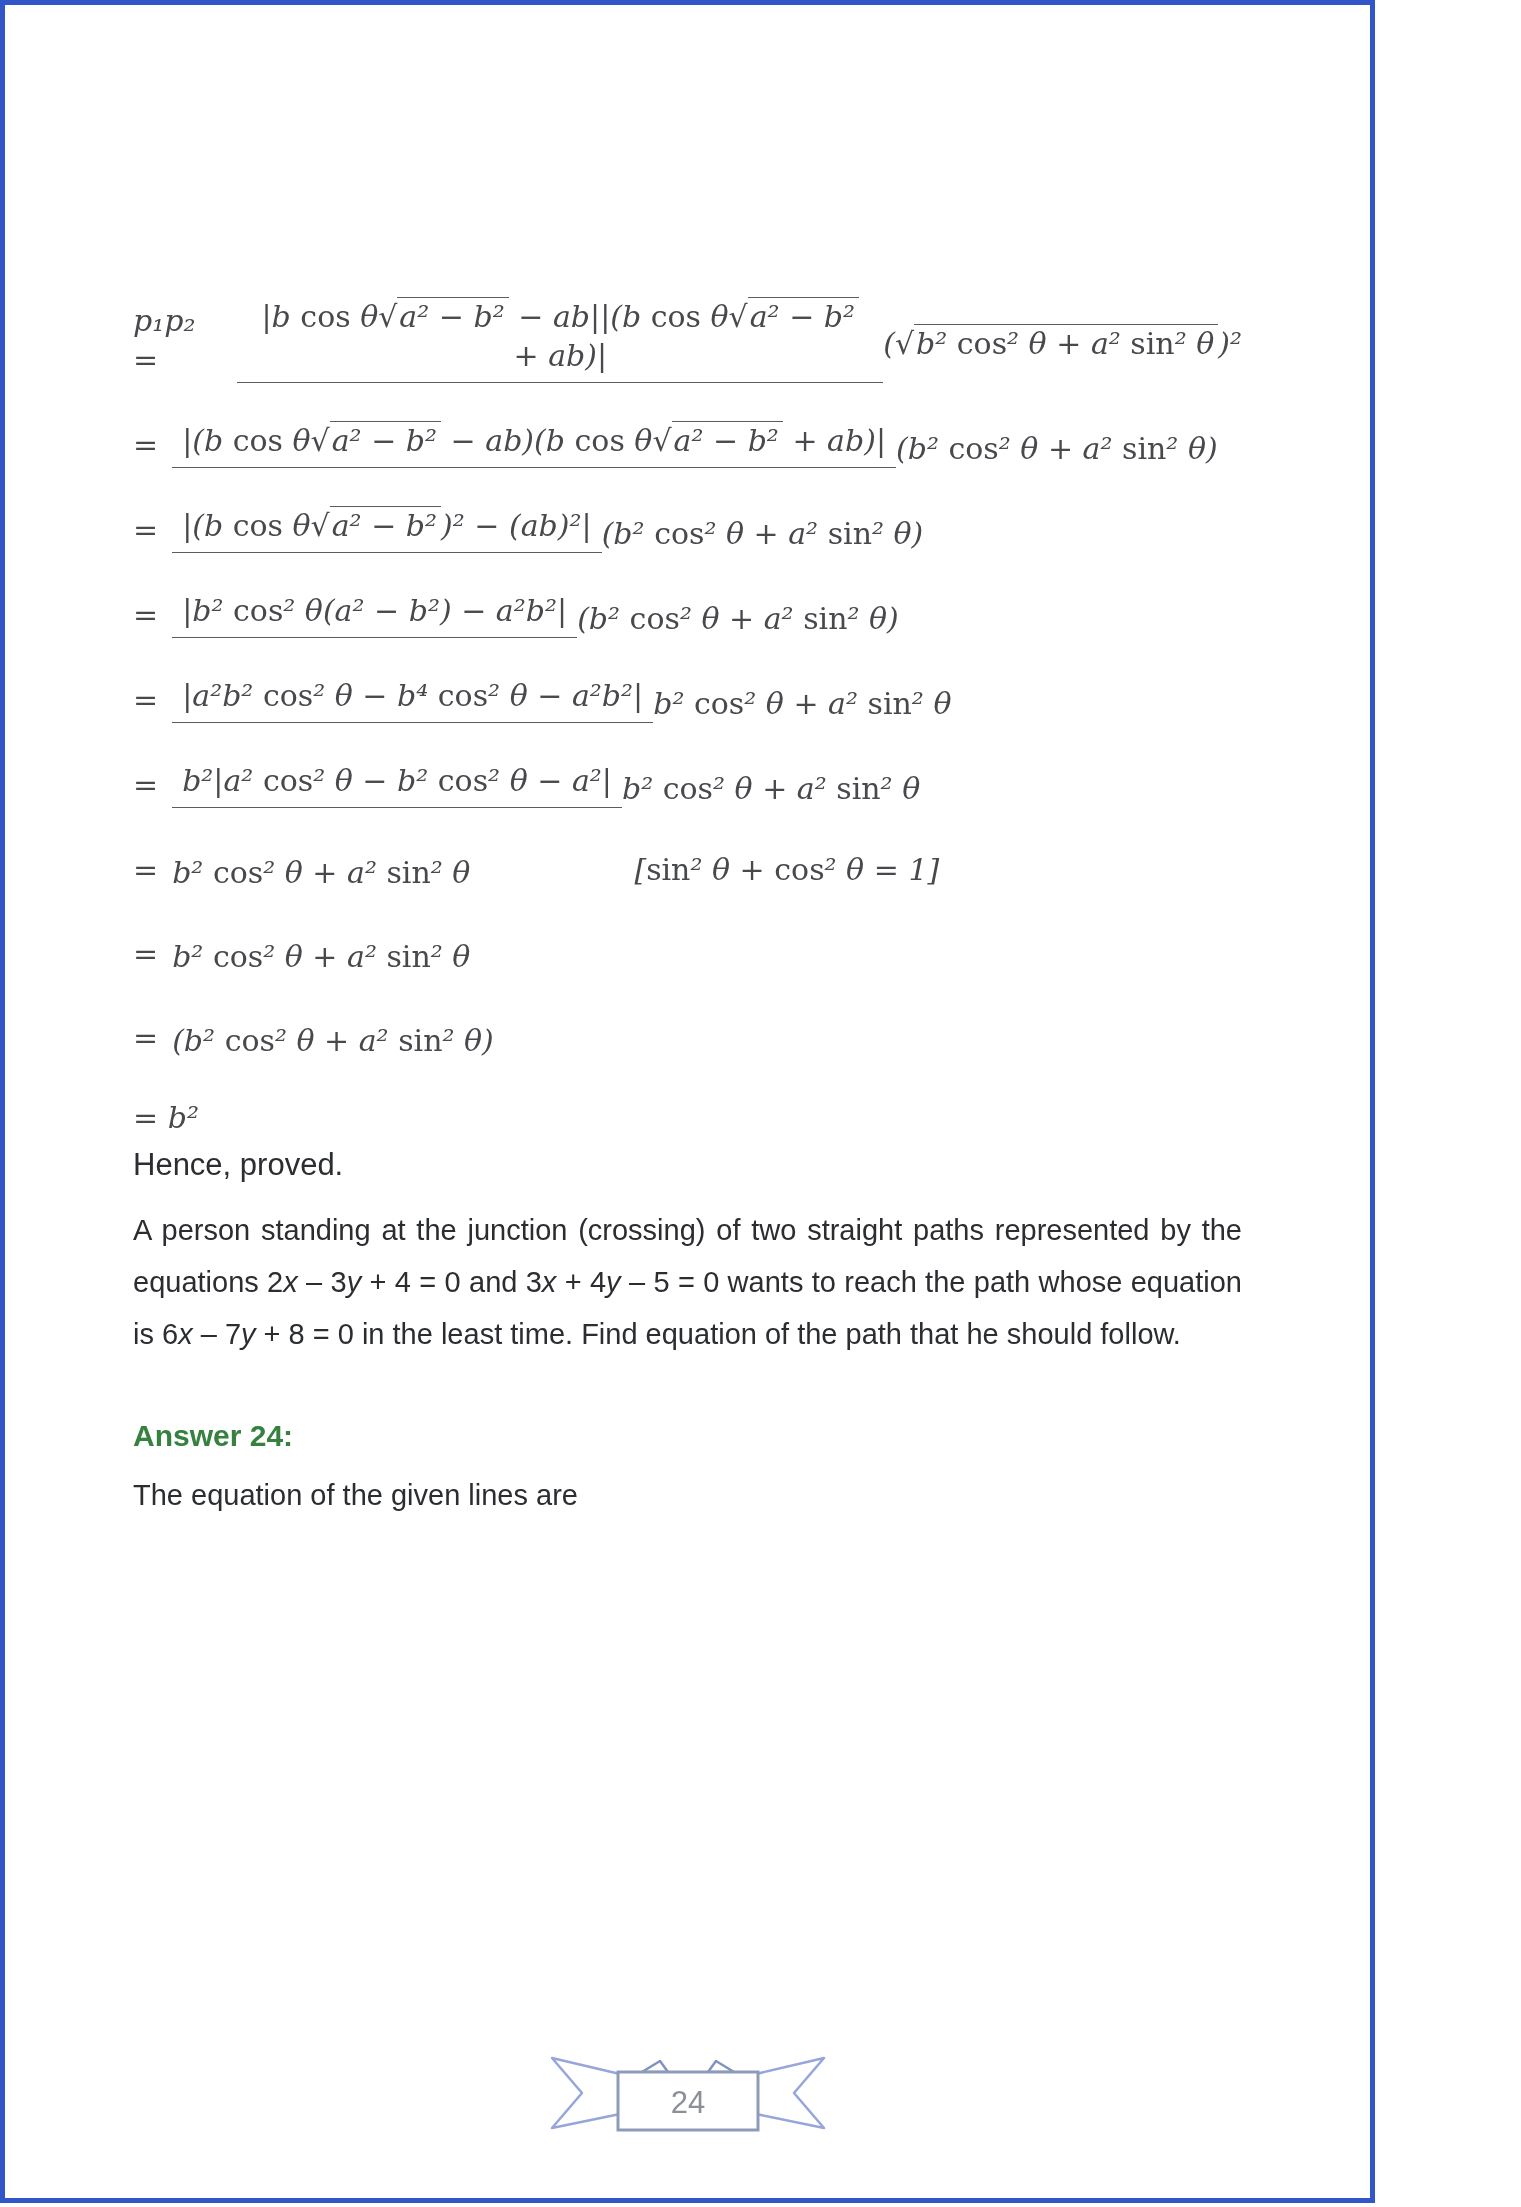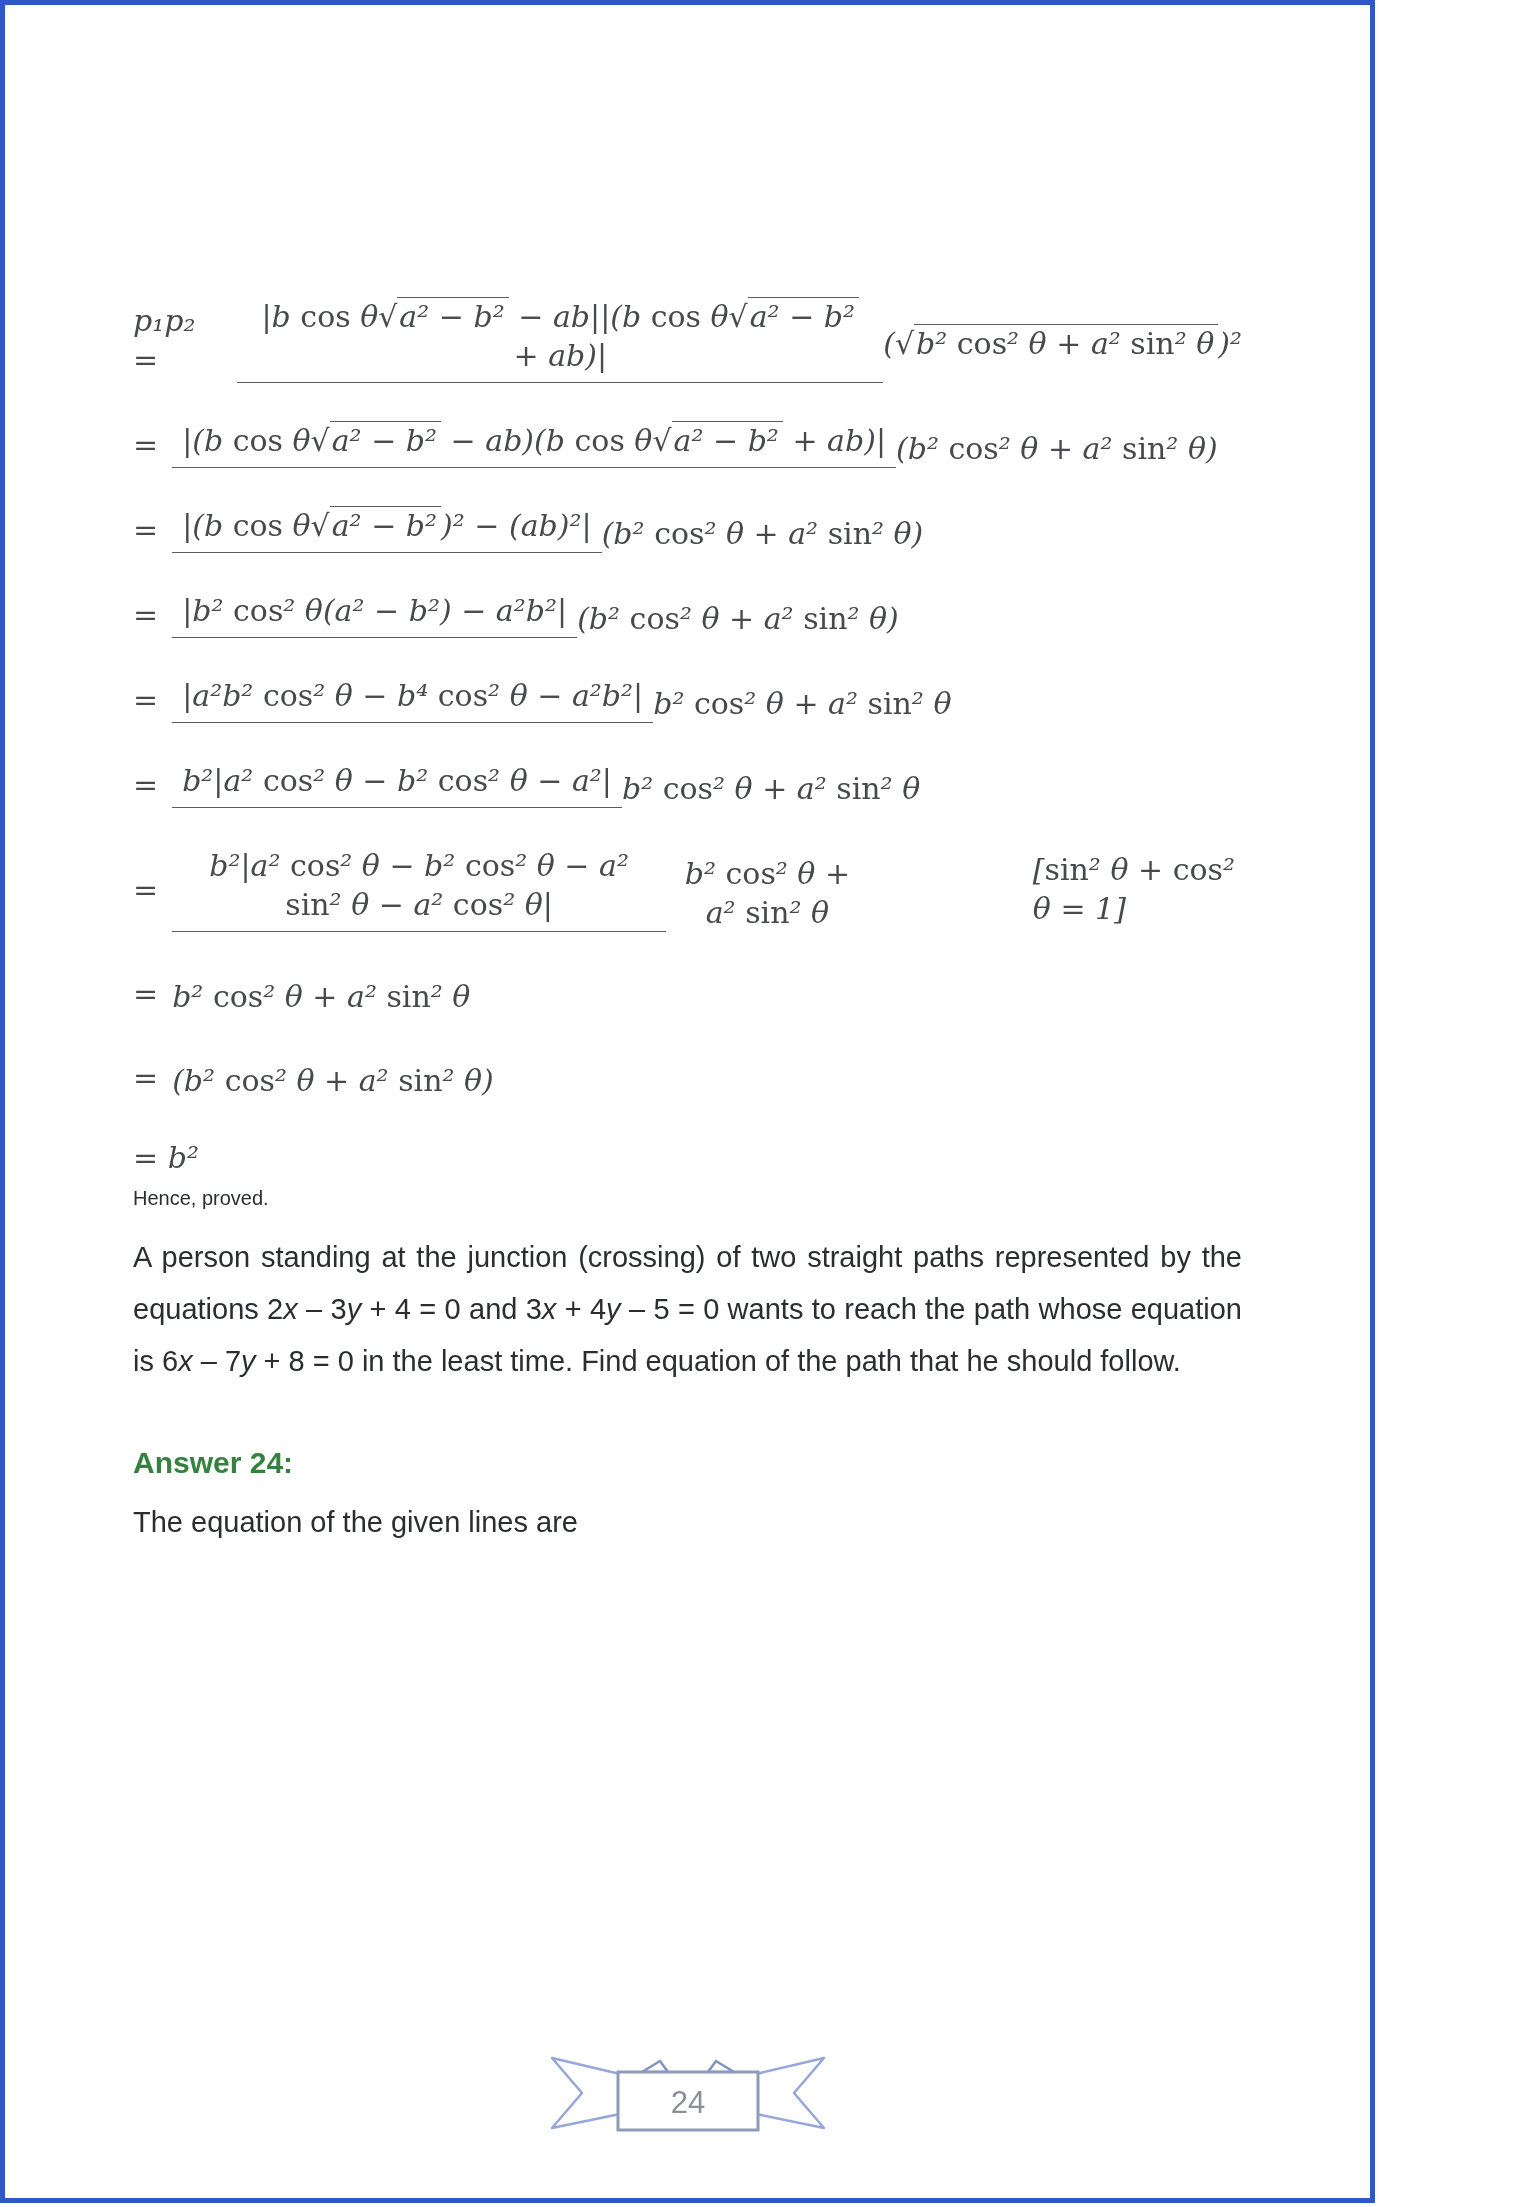"b²|a² cos² θ − b² cos² θ − a²" span.num { html: <span>b²|a² <span>cos</span>² θ − b² <span>cos</span>² θ − a² <span>sin</span>² θ − a² <span>cos</span>² θ|</span> -> none }
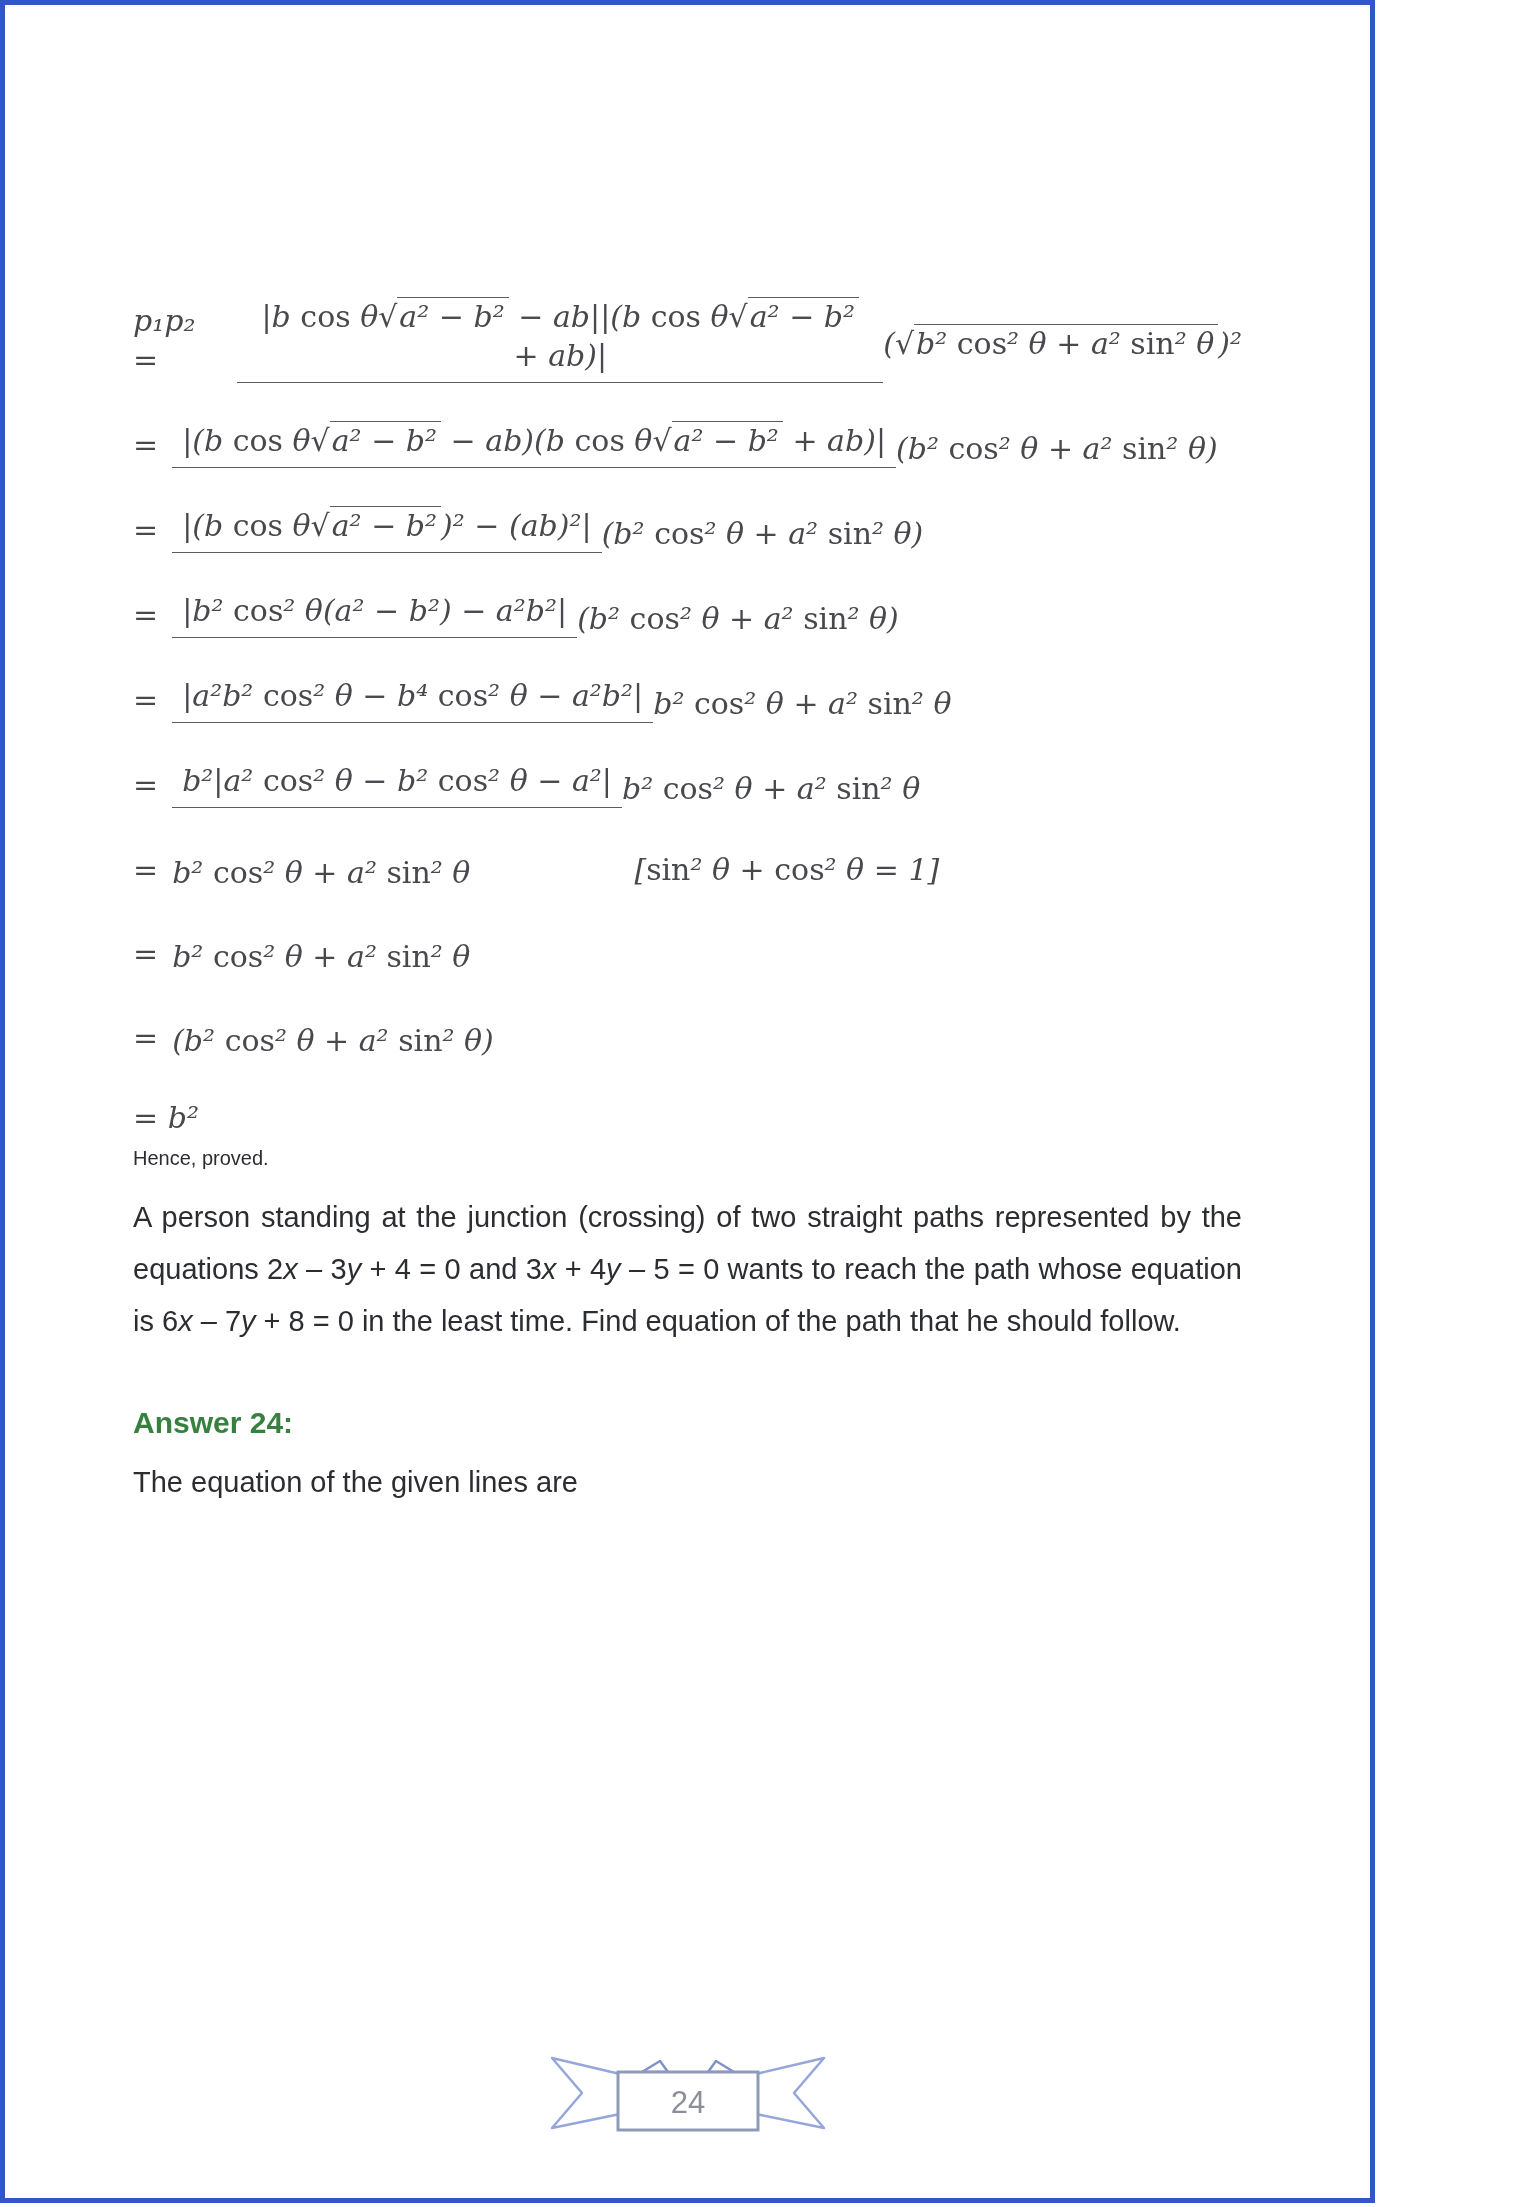"Hence, proved." .hence { font-size: 20px -> 31px }
